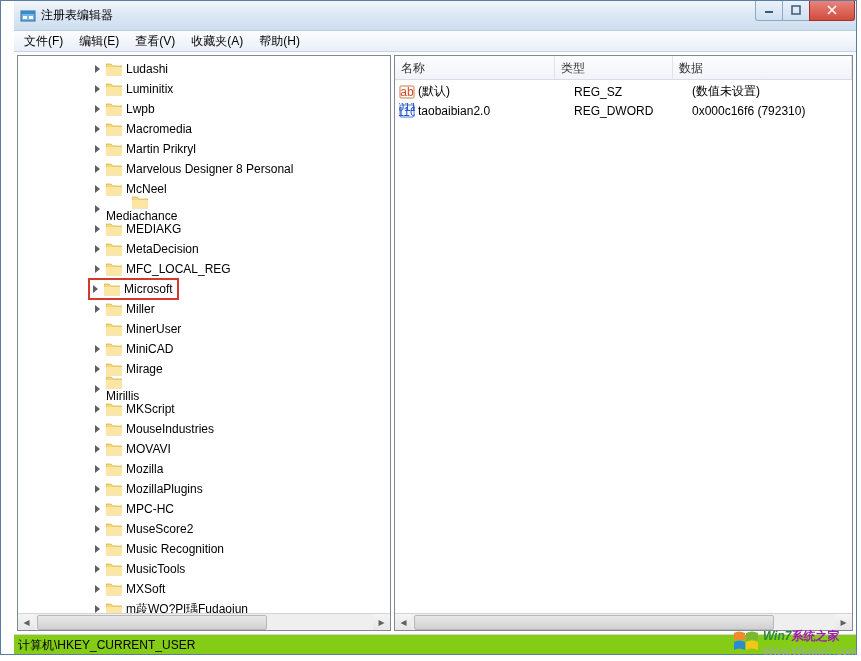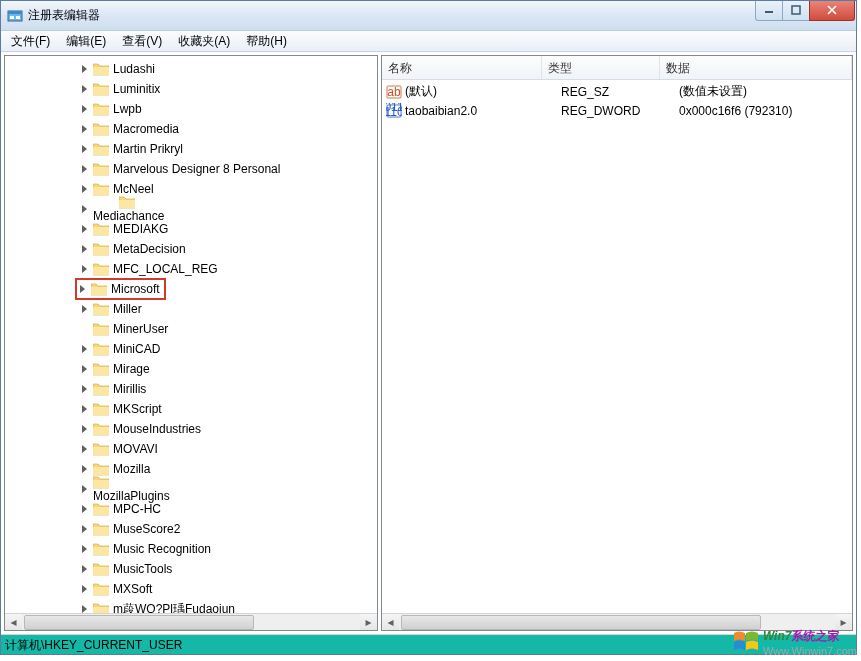"注册表编辑器" .window { padding-left: none -> 13px }
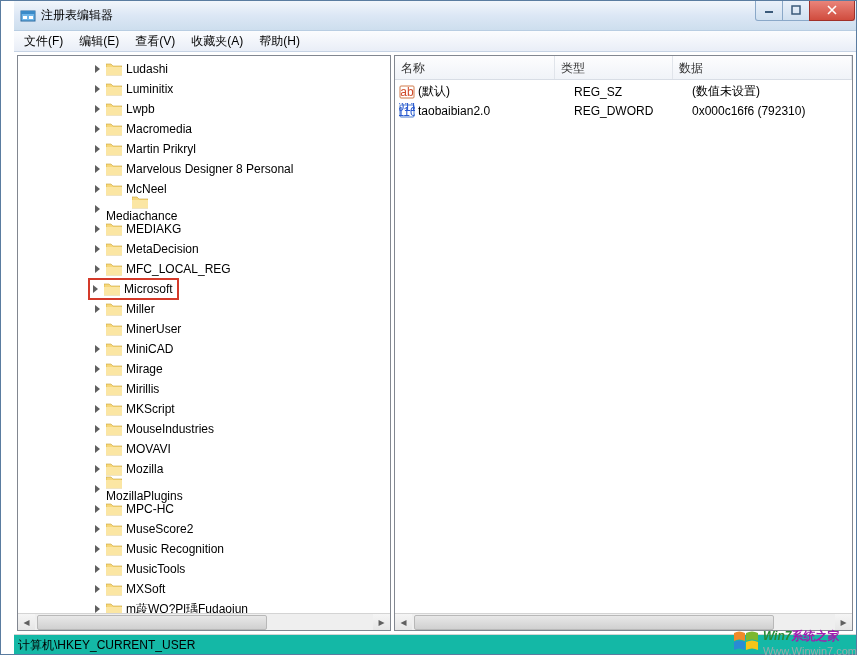"Mirillis" span { flex-direction: none -> column }
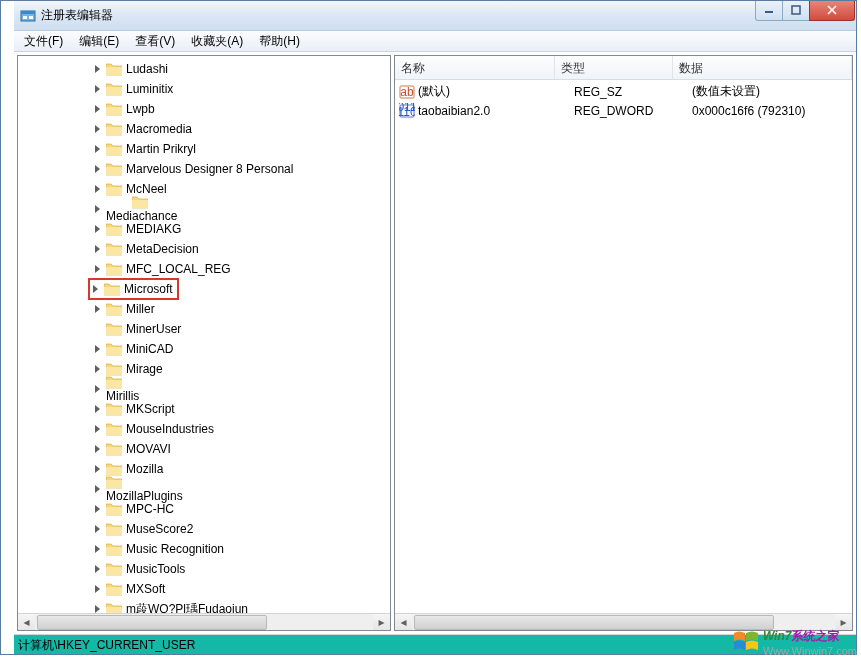"MozillaPlugins" span { align-items: flex-start -> flex-end; flex-direction: column -> none }
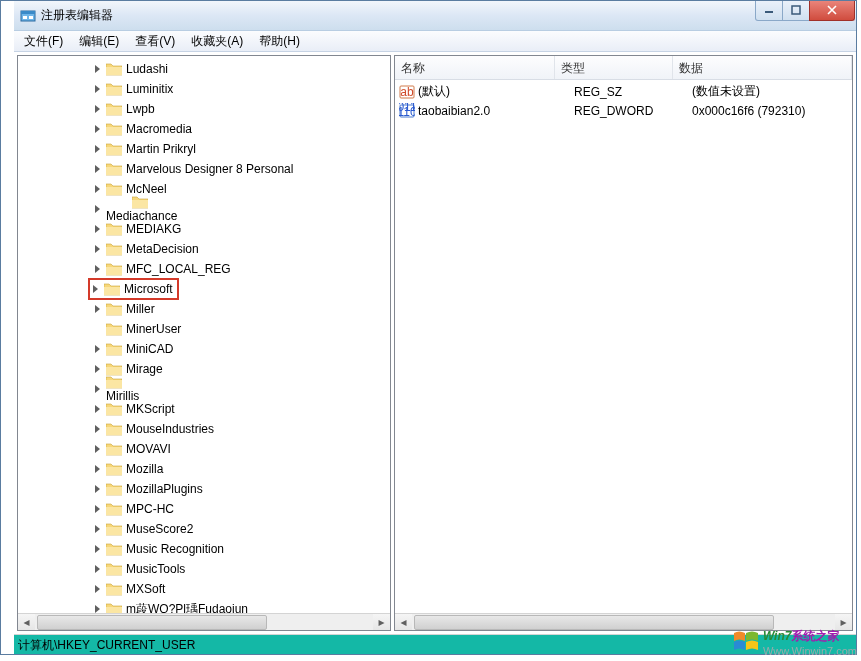"计算机\HKEY_CURRENT_USER" .statusbar { background: #14b8a6 -> #84cc16 }
